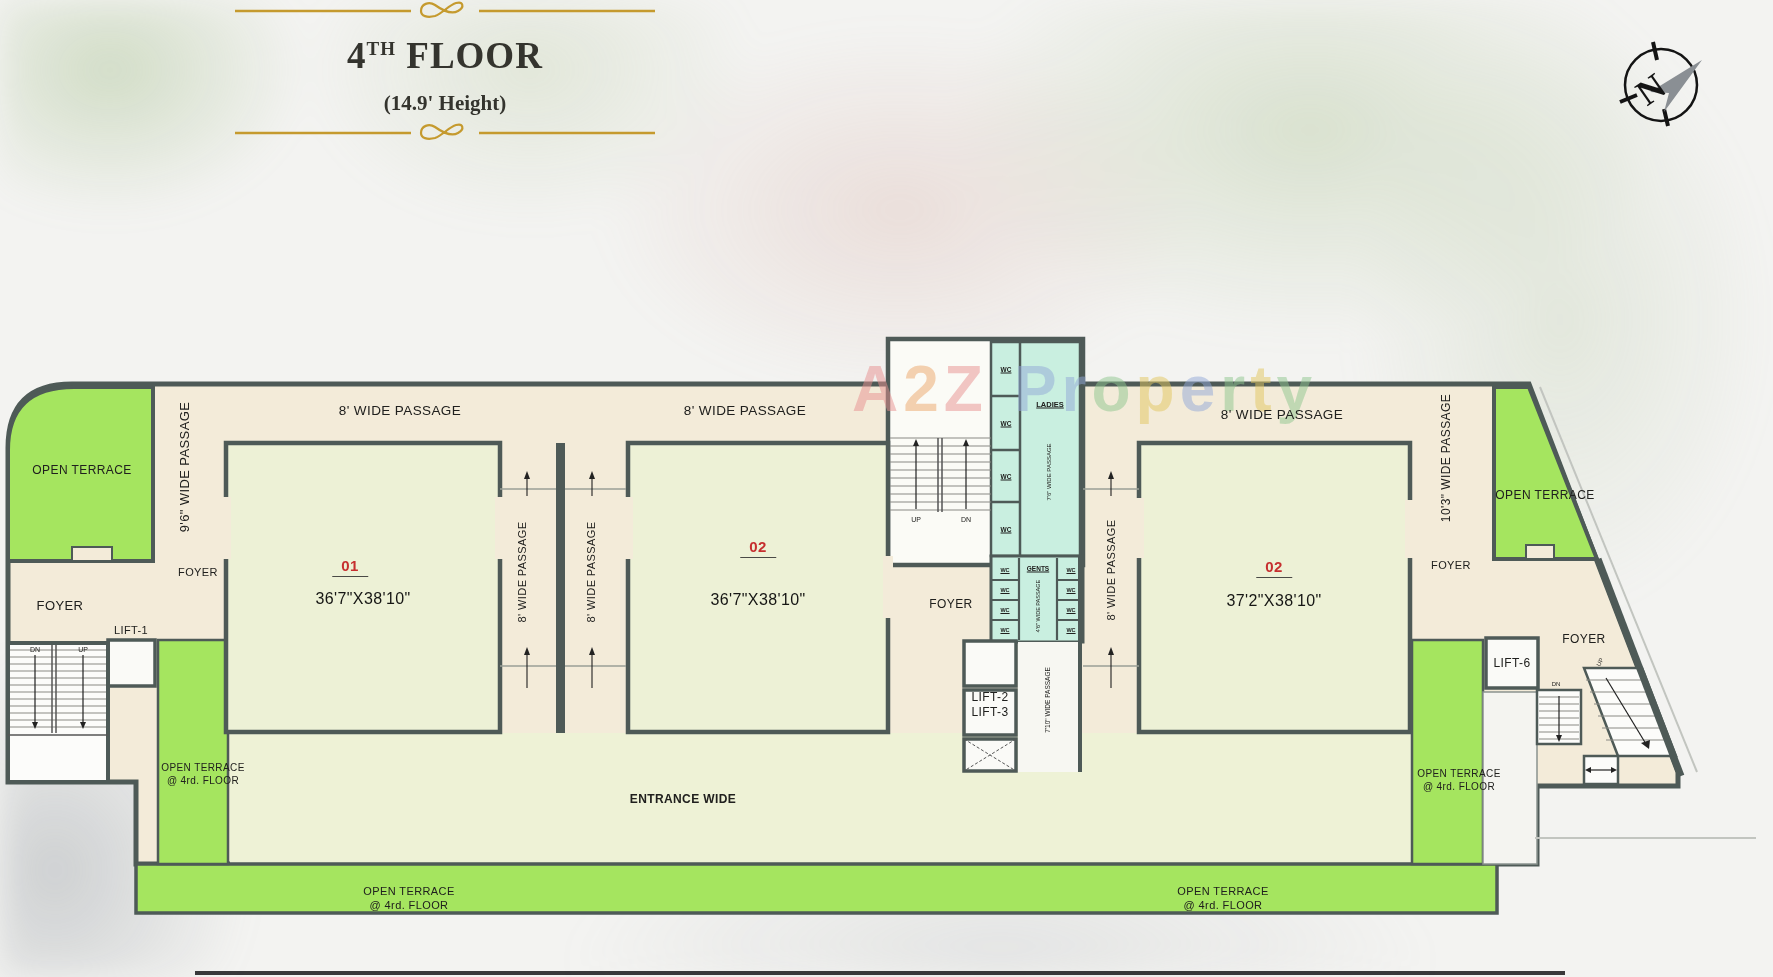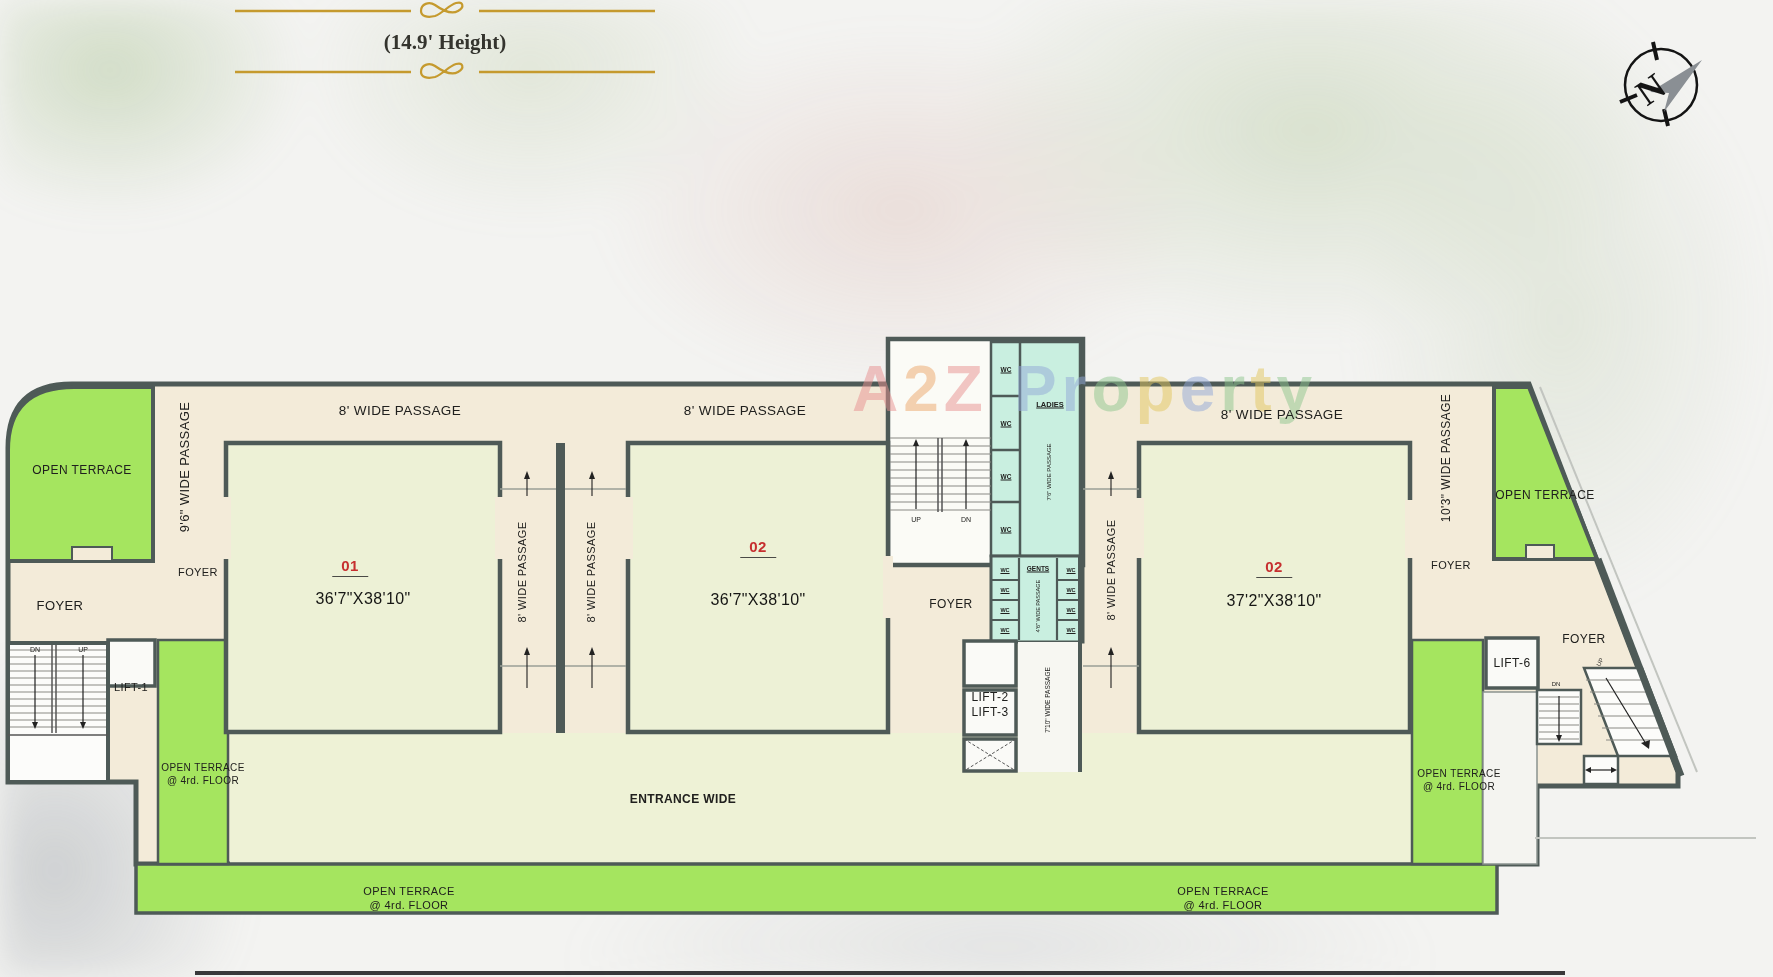"4TH FLOOR" div.title { html: none -> <div><span>4</span><sup>TH</sup>&nbsp;<span>FLOOR</span></div> }
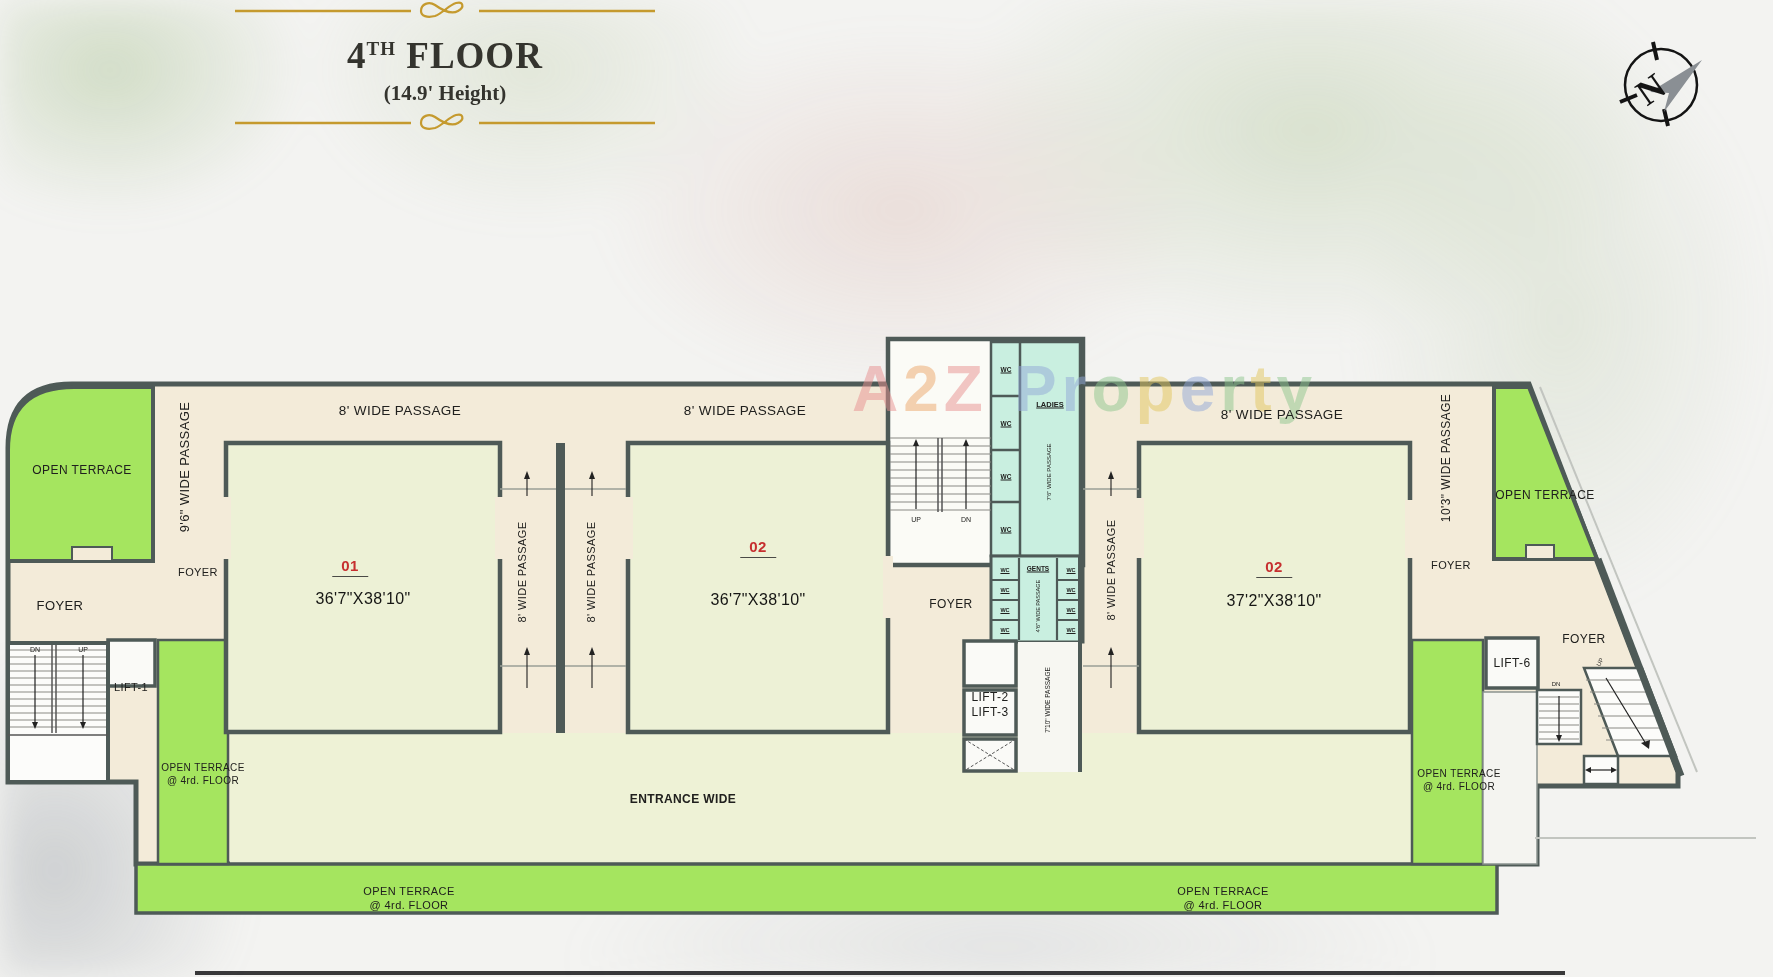"(14.9' Height)" .subtitle { margin-top: 4px -> 14px }
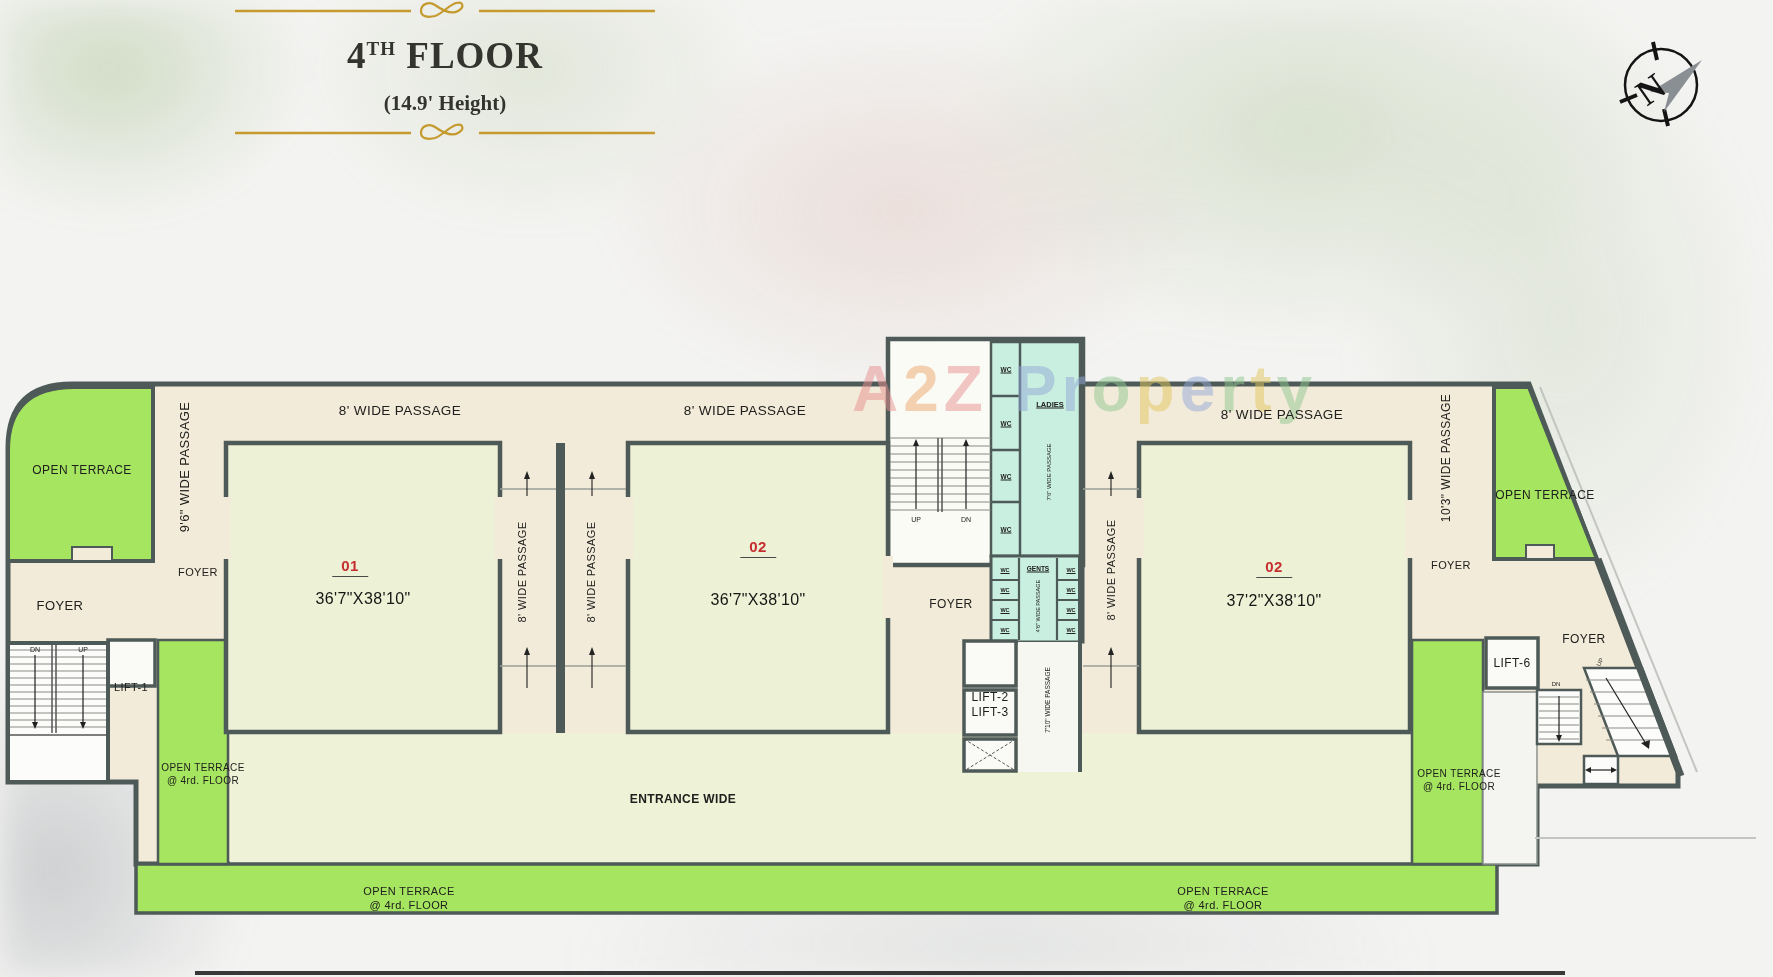"LIFT-1" div.lbl { top: 687px -> 630px }
